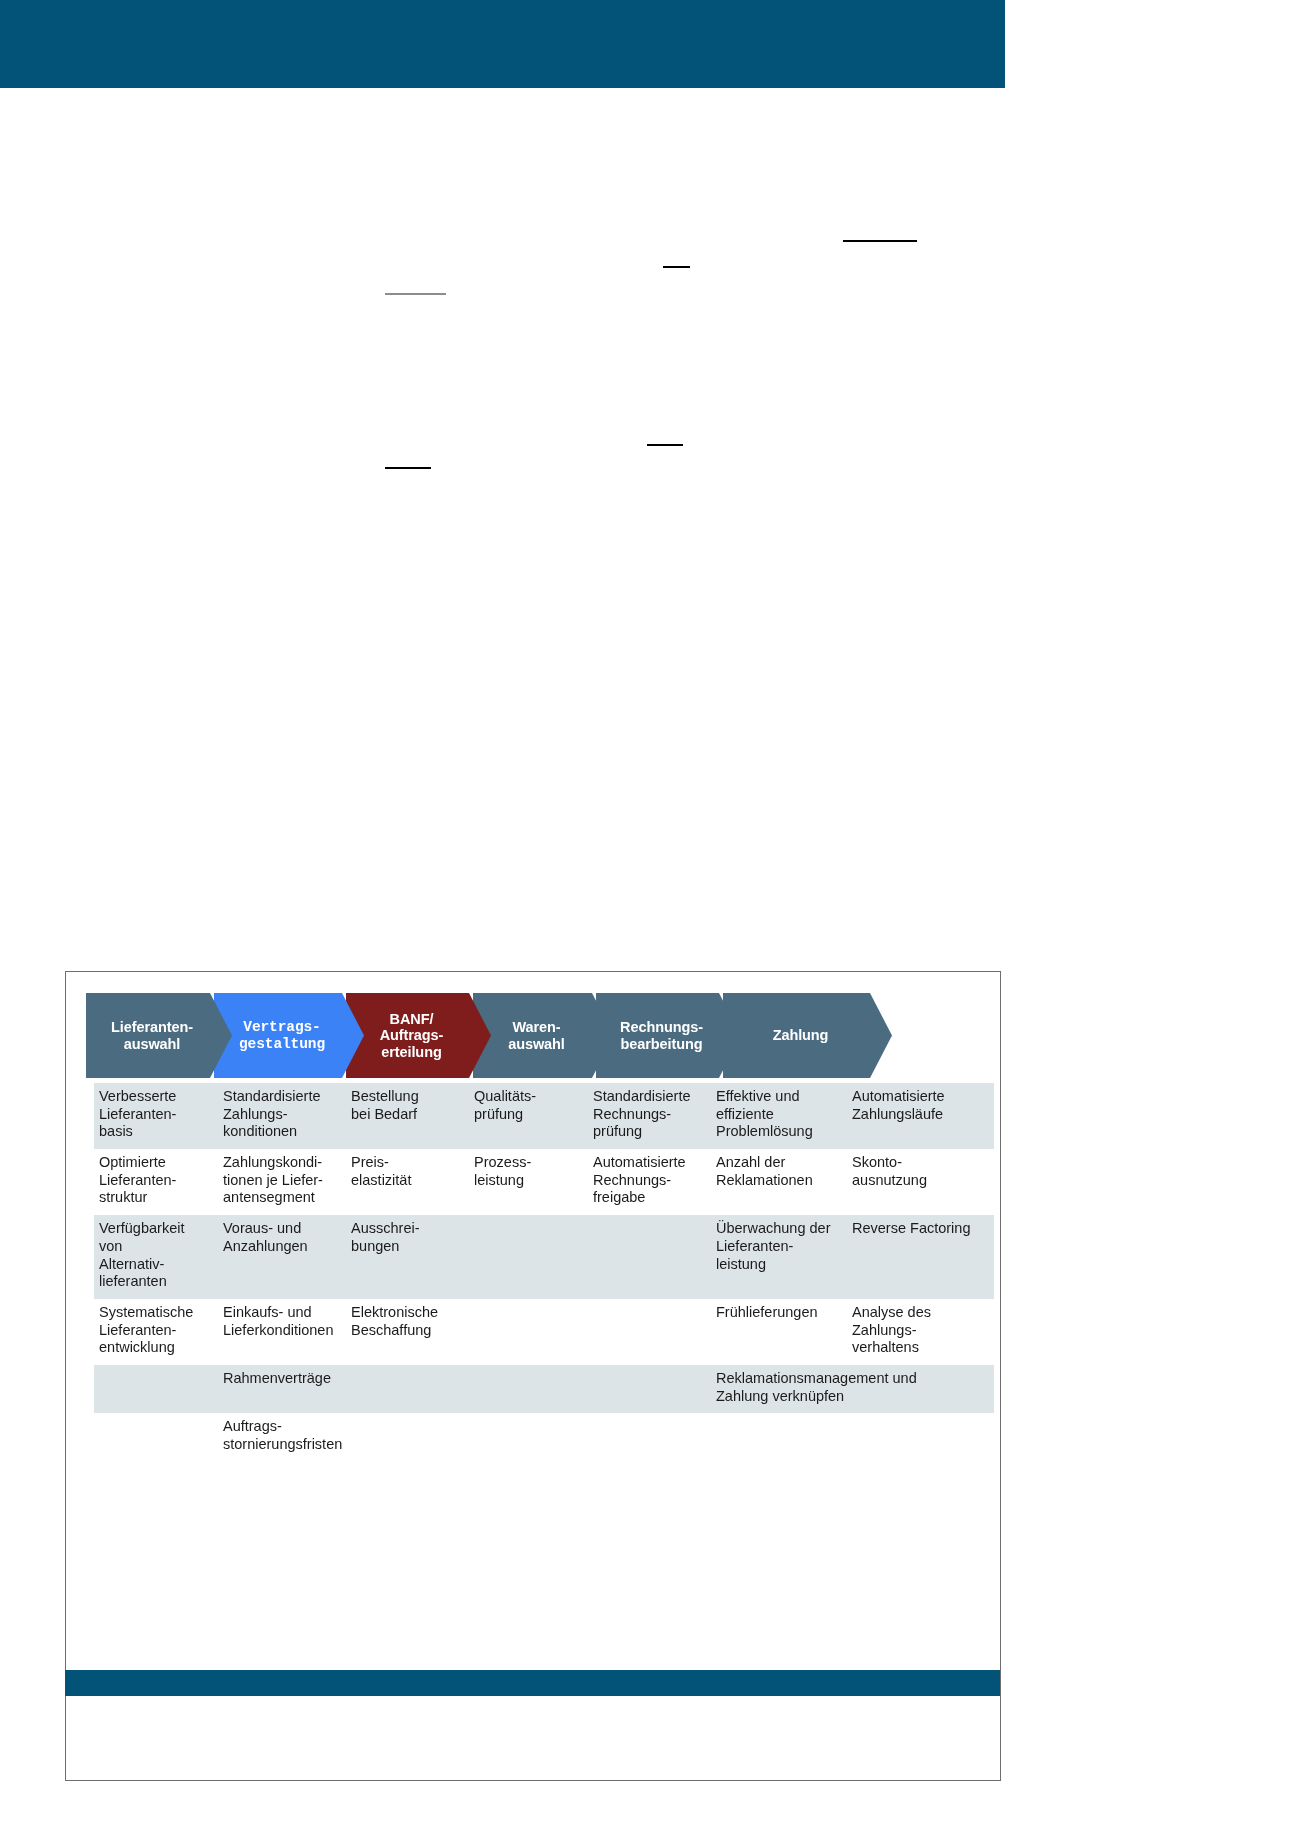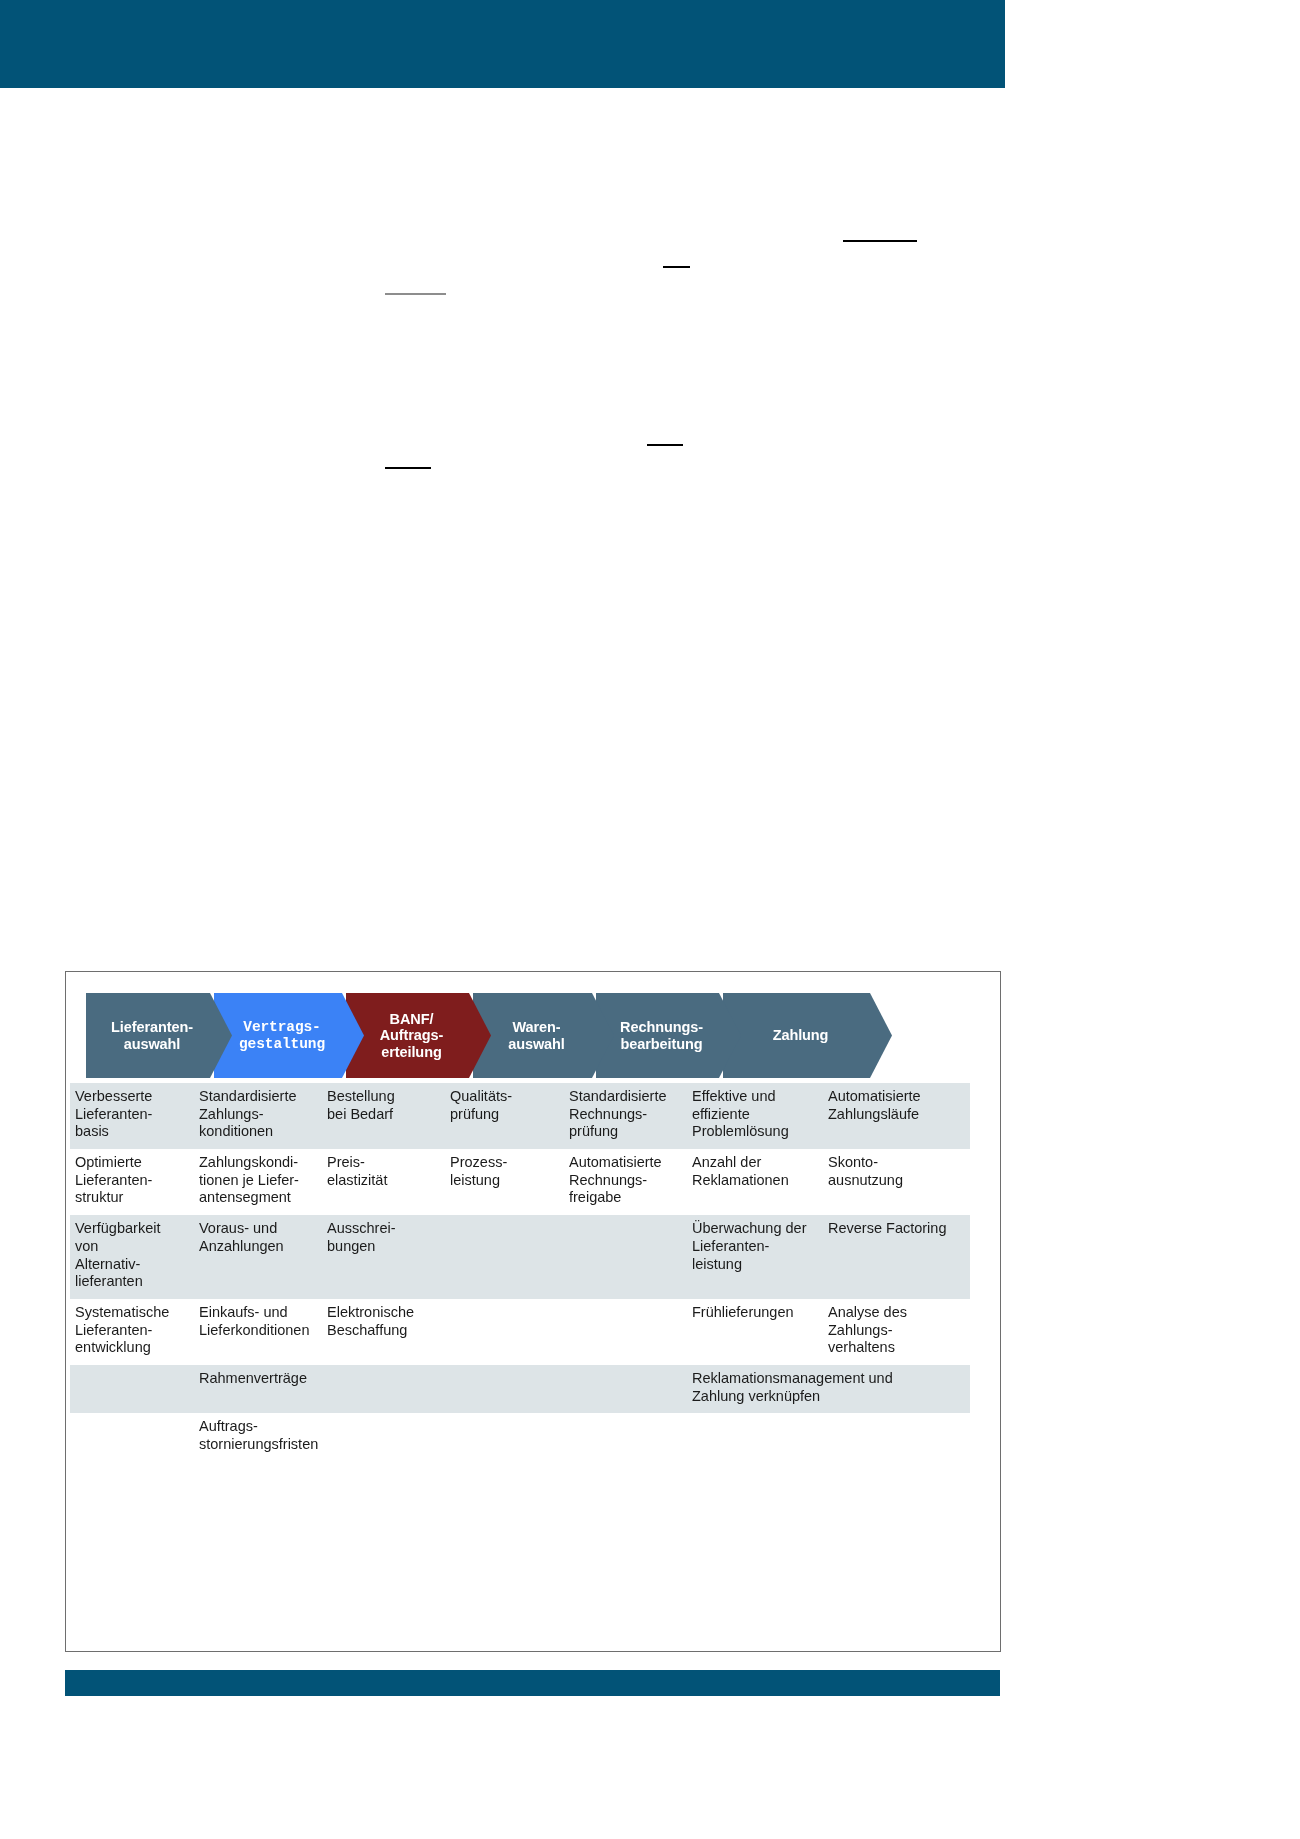"Lieferanten-" #figure-frame { height: 681px -> 810px }
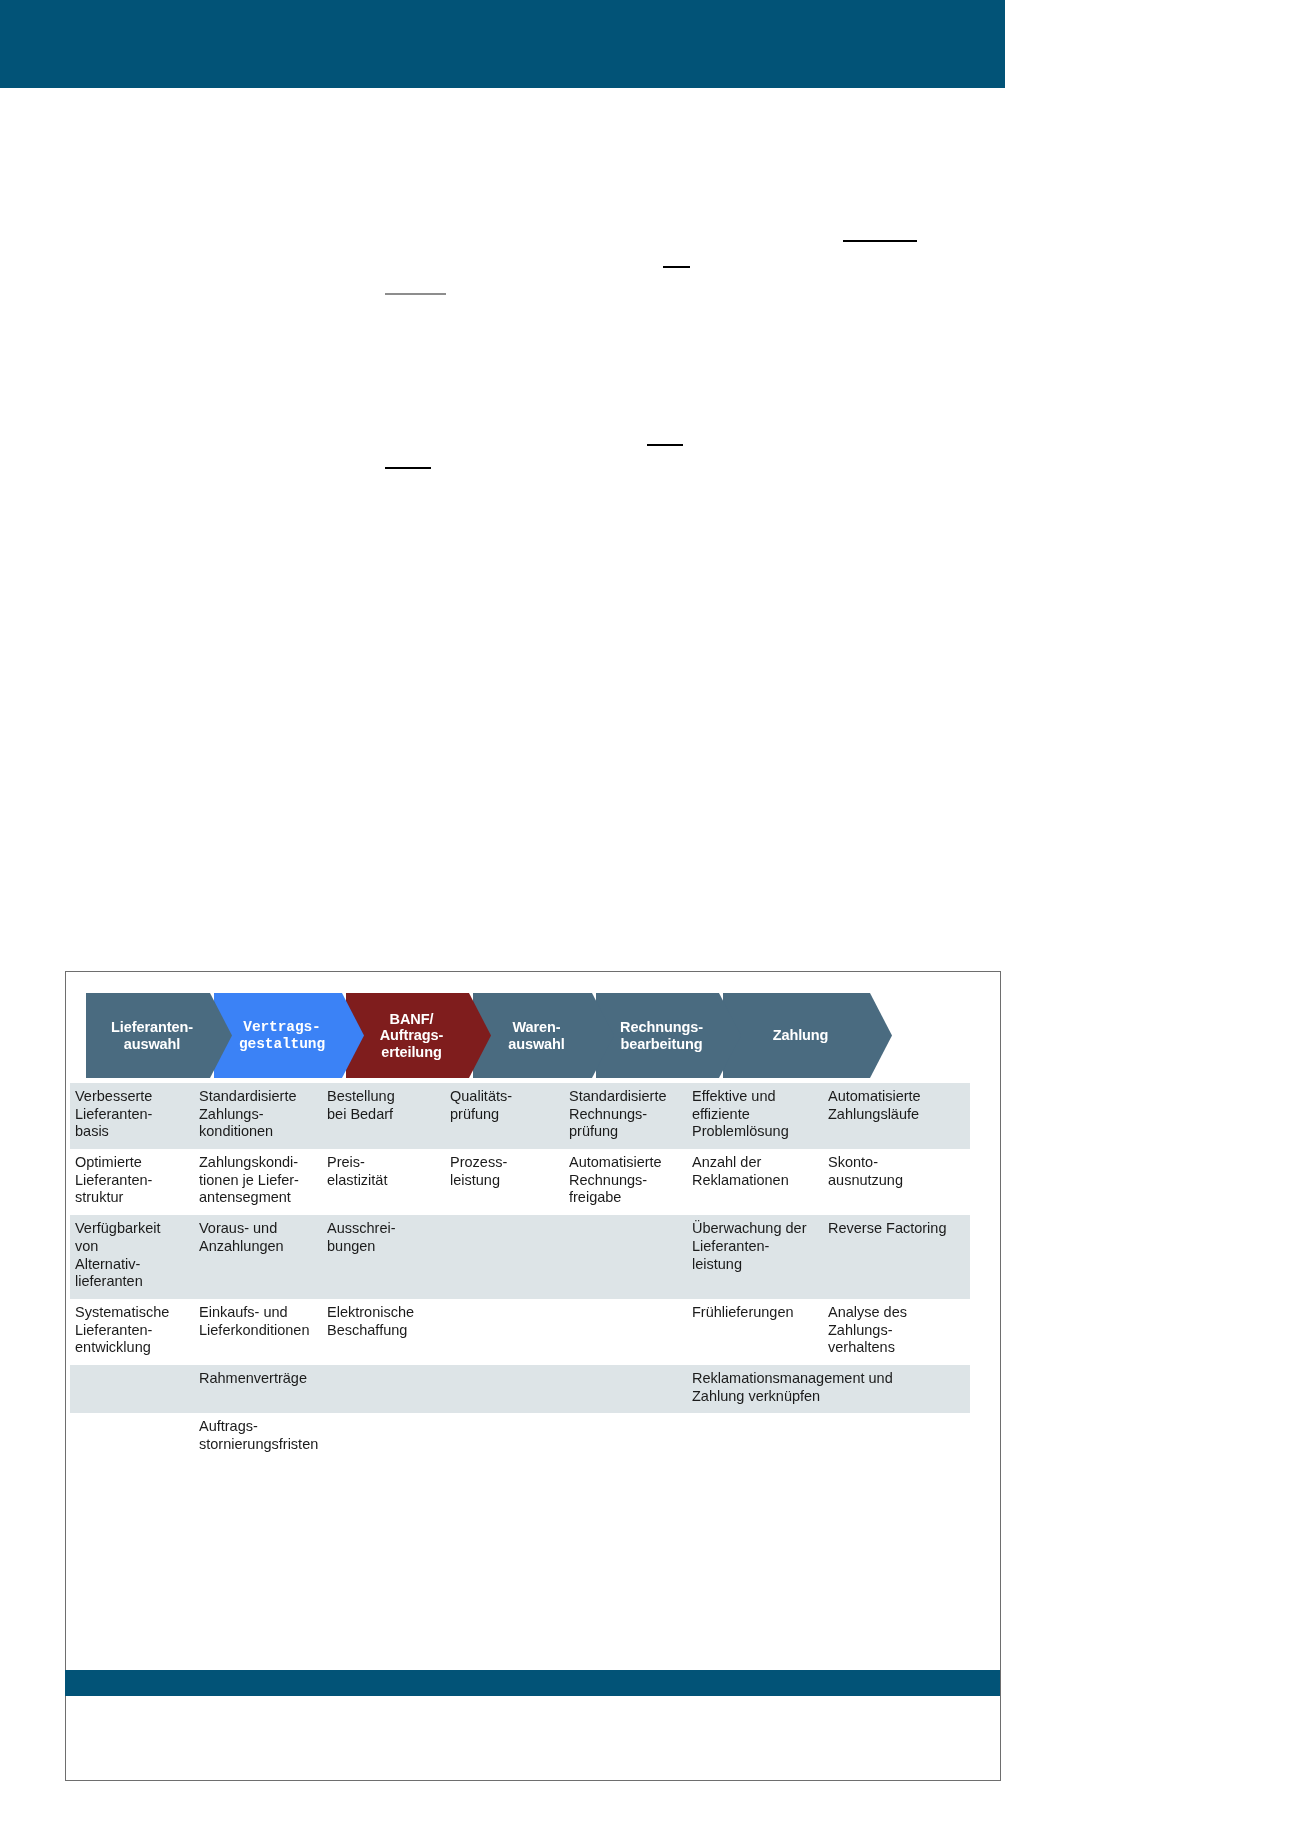"Verbesserte" #matrix { left: 4px -> 28px }
